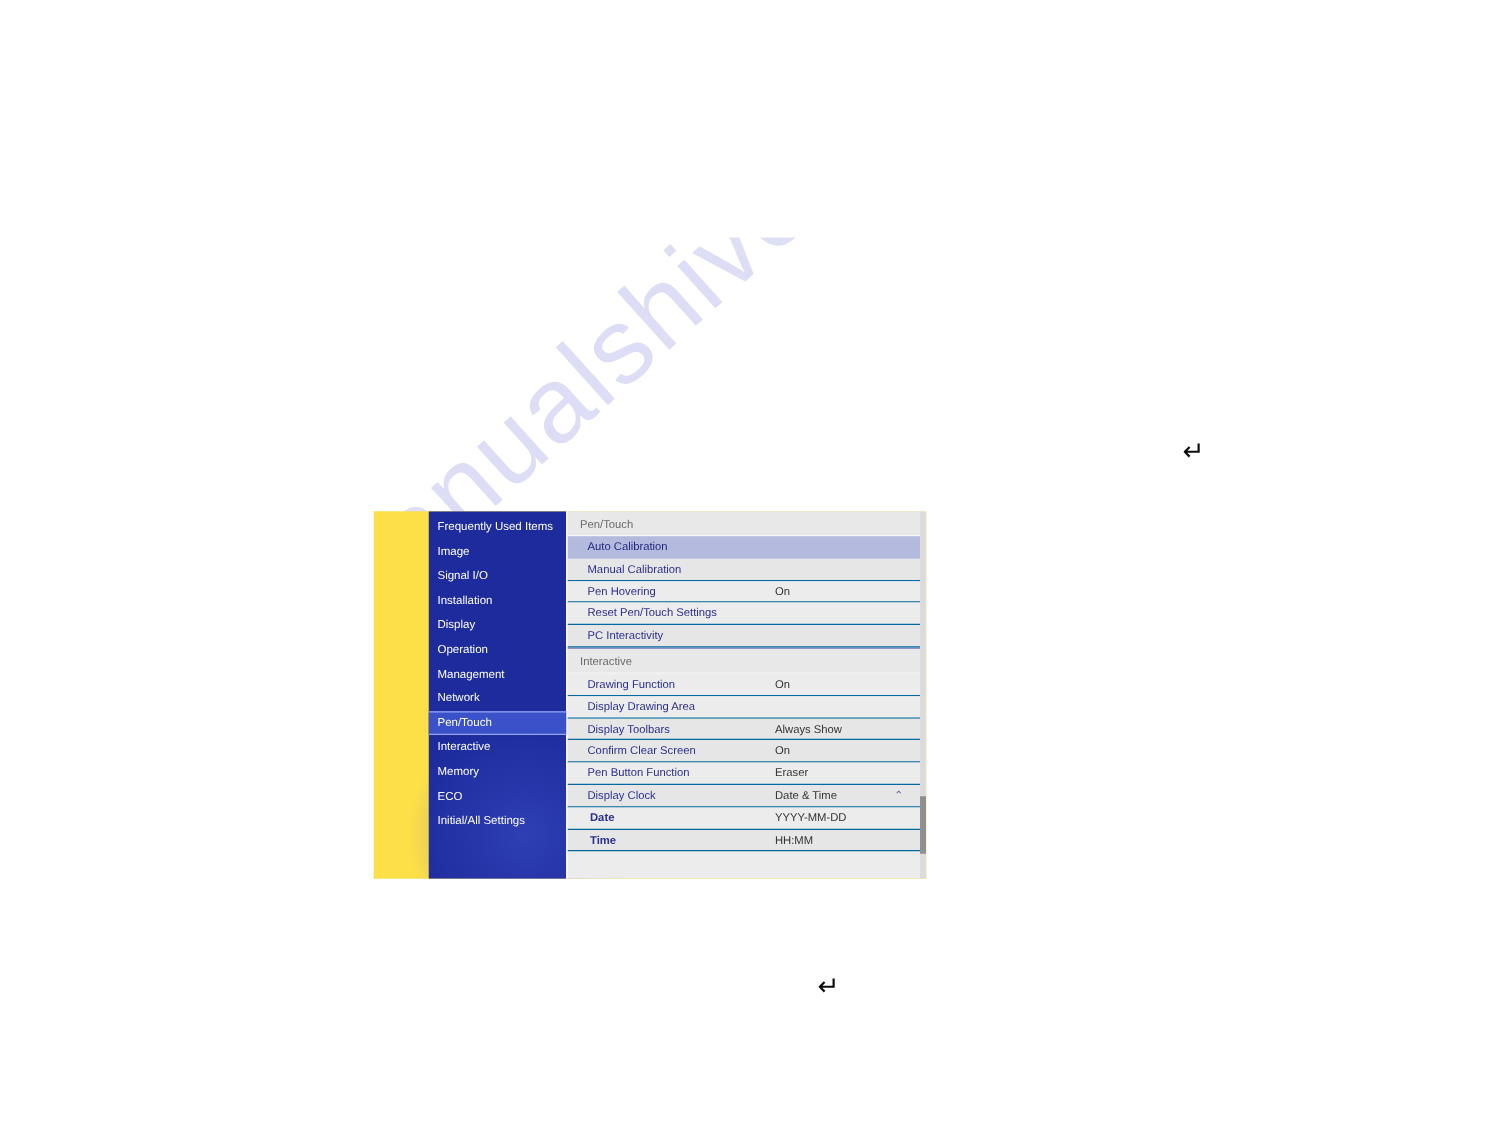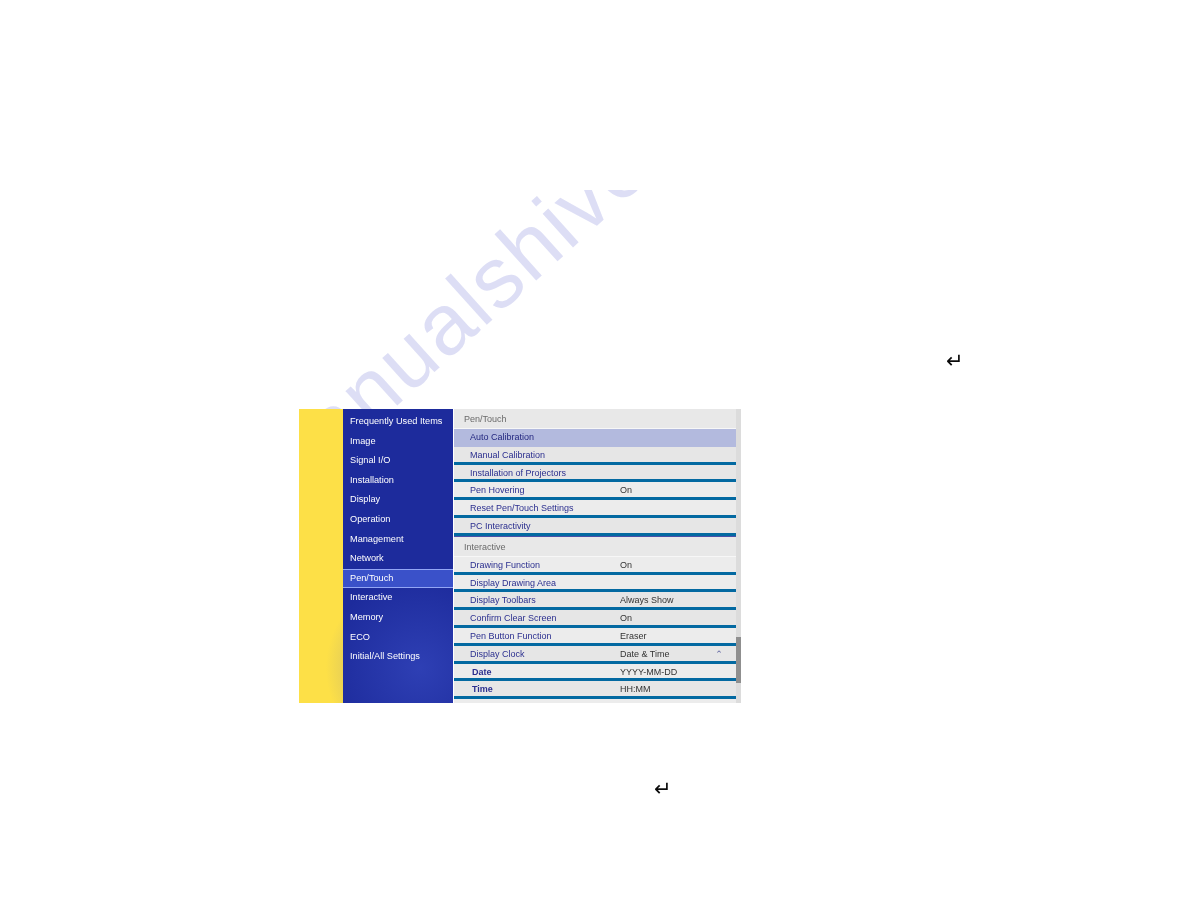"Manual Calibration" .opt-row { border-bottom: 3px solid #0369a1 -> 1px solid #0369a1 }
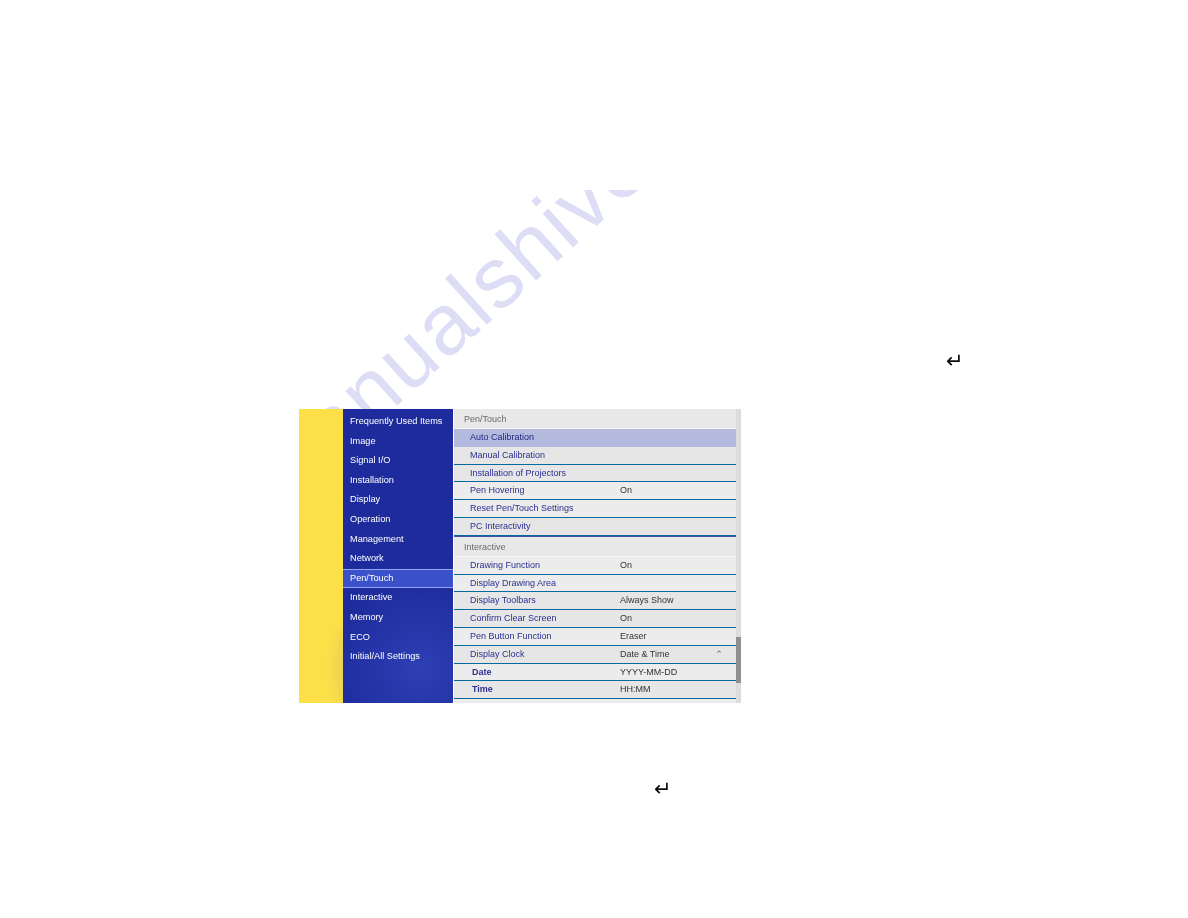"Installation of Projectors" div.opt-row { html: <div> <span>Installation of Projectors</span> <span></span> </div> -> none }
